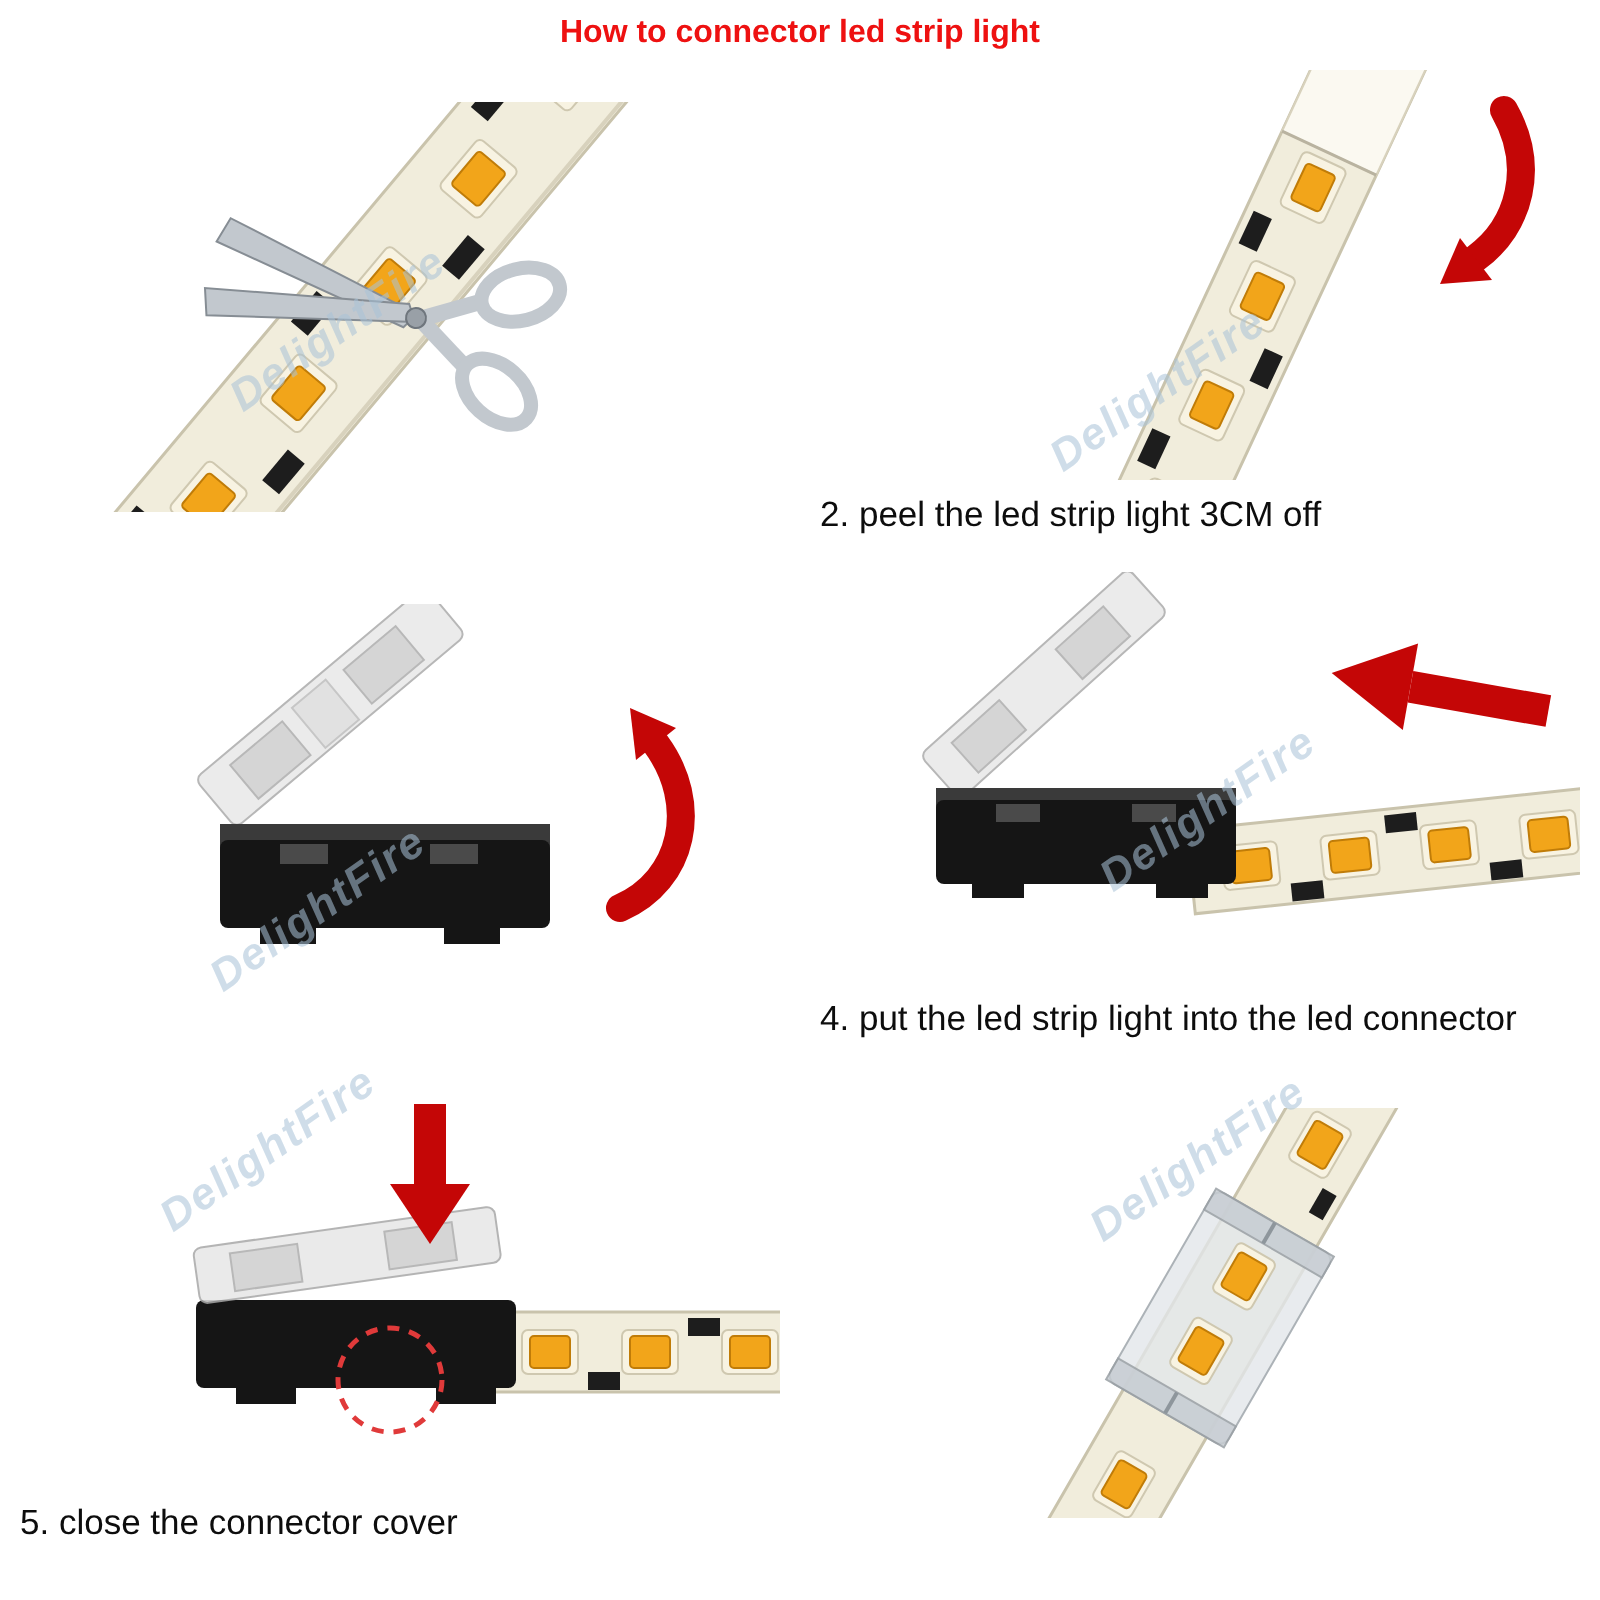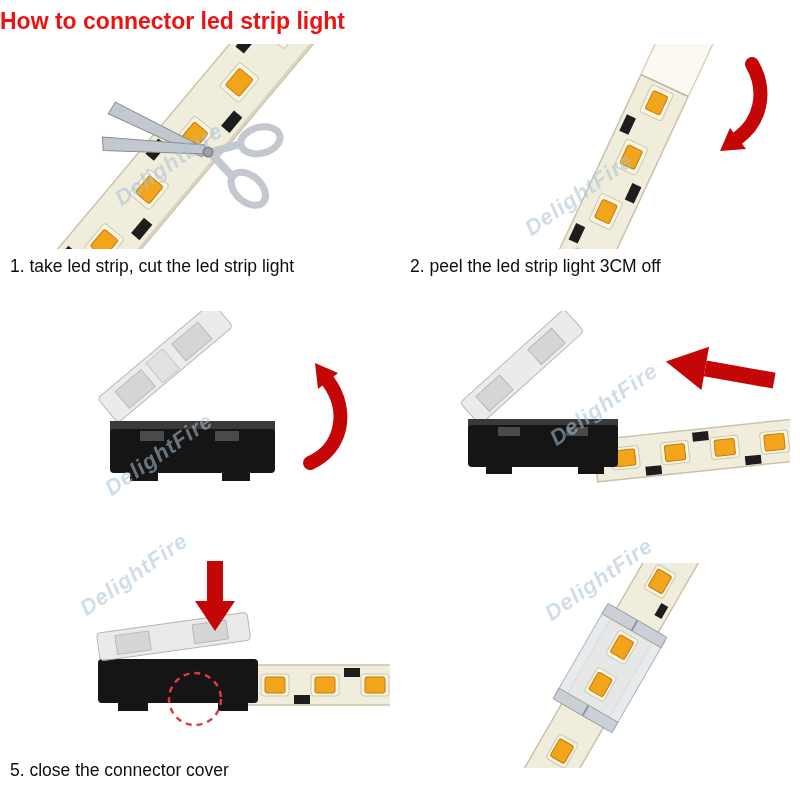"How to connector led strip" .title { font-size: 23px -> 16px; text-align: left -> center }
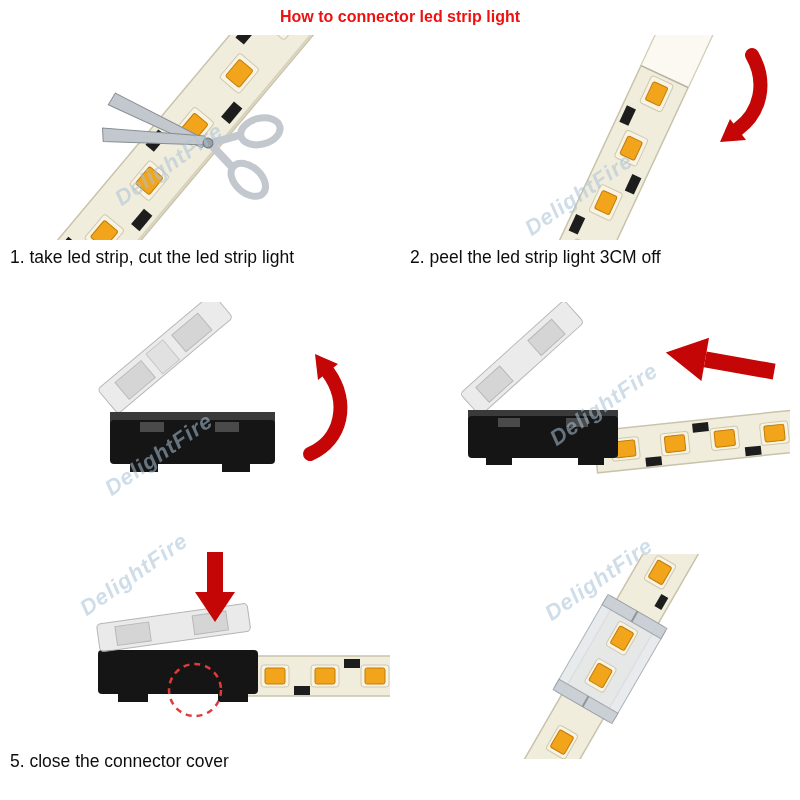"1. take led strip, cut" div.caption { html: <div>1. take led strip, cut the led strip light</div> -> none }
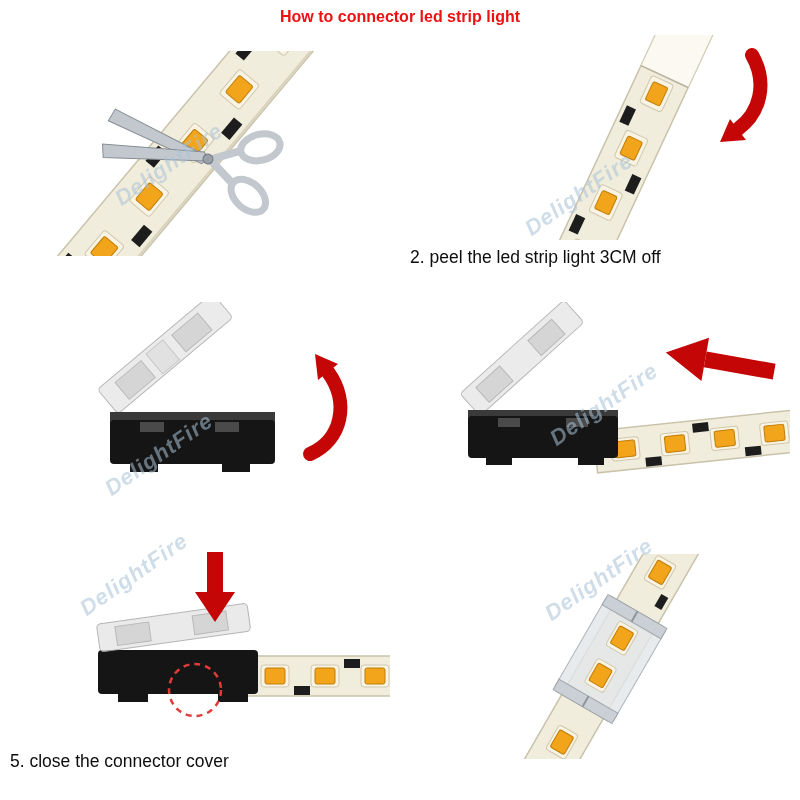"4. put the led strip" div.caption { html: none -> <div>4. put the led strip light into the led connector</div> }
